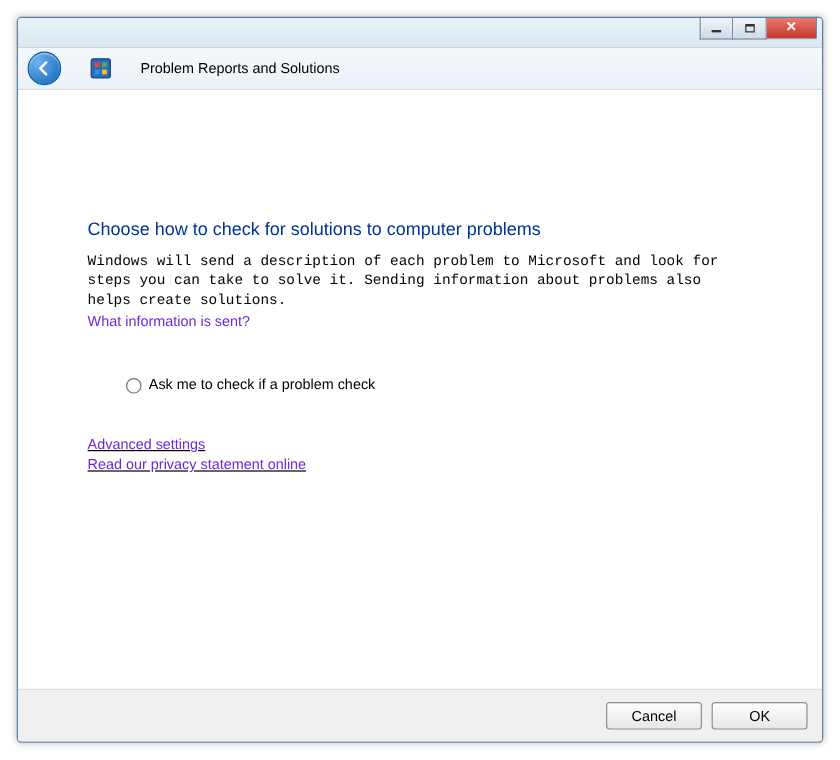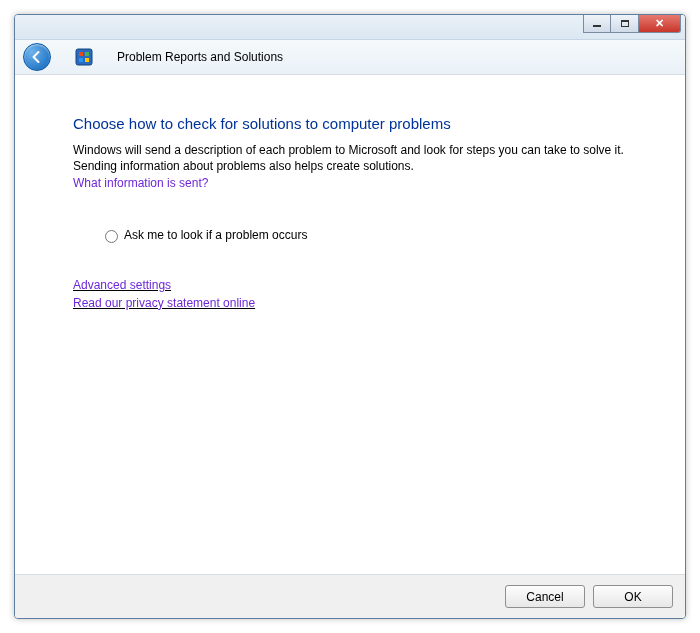"Choose how to check for" .content { padding: 40px 58px 0 58px -> 108px 58px 0 58px }
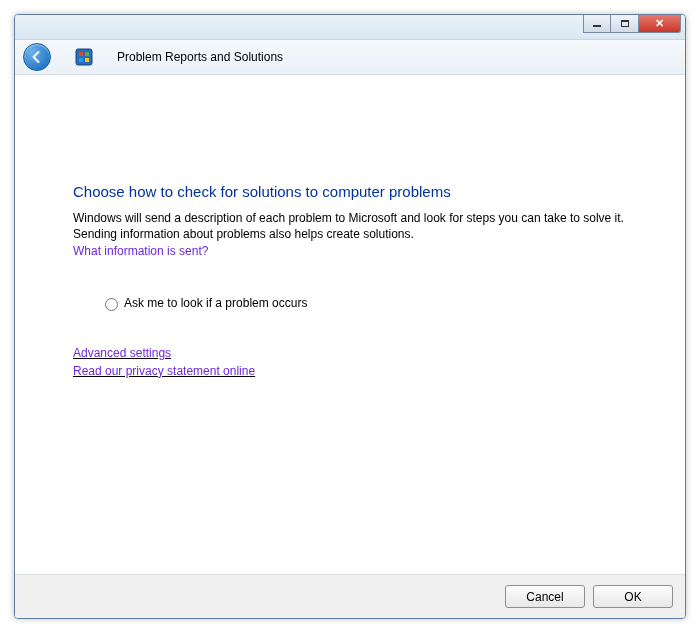"Windows will send a description" p.desc { font-family: none -> Liberation Mono, monospace }
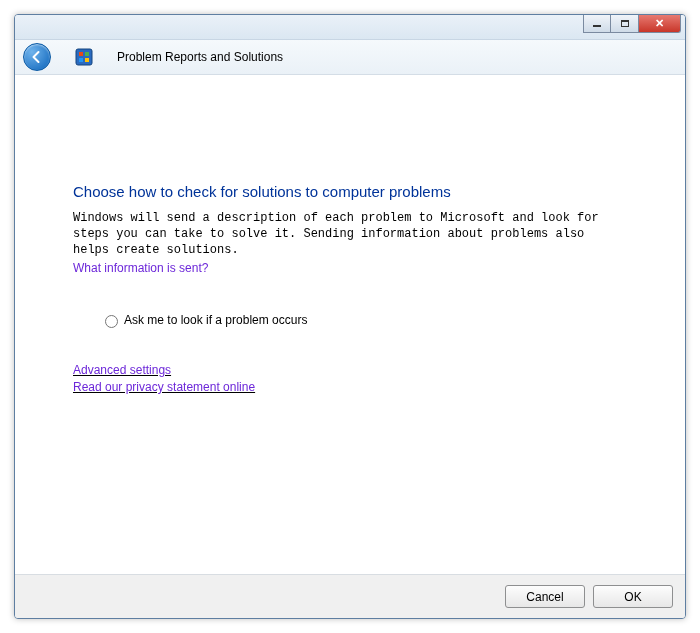"Ask me to look if" span.radio-label { text: look if a problem occurs -> check if a problem check }
